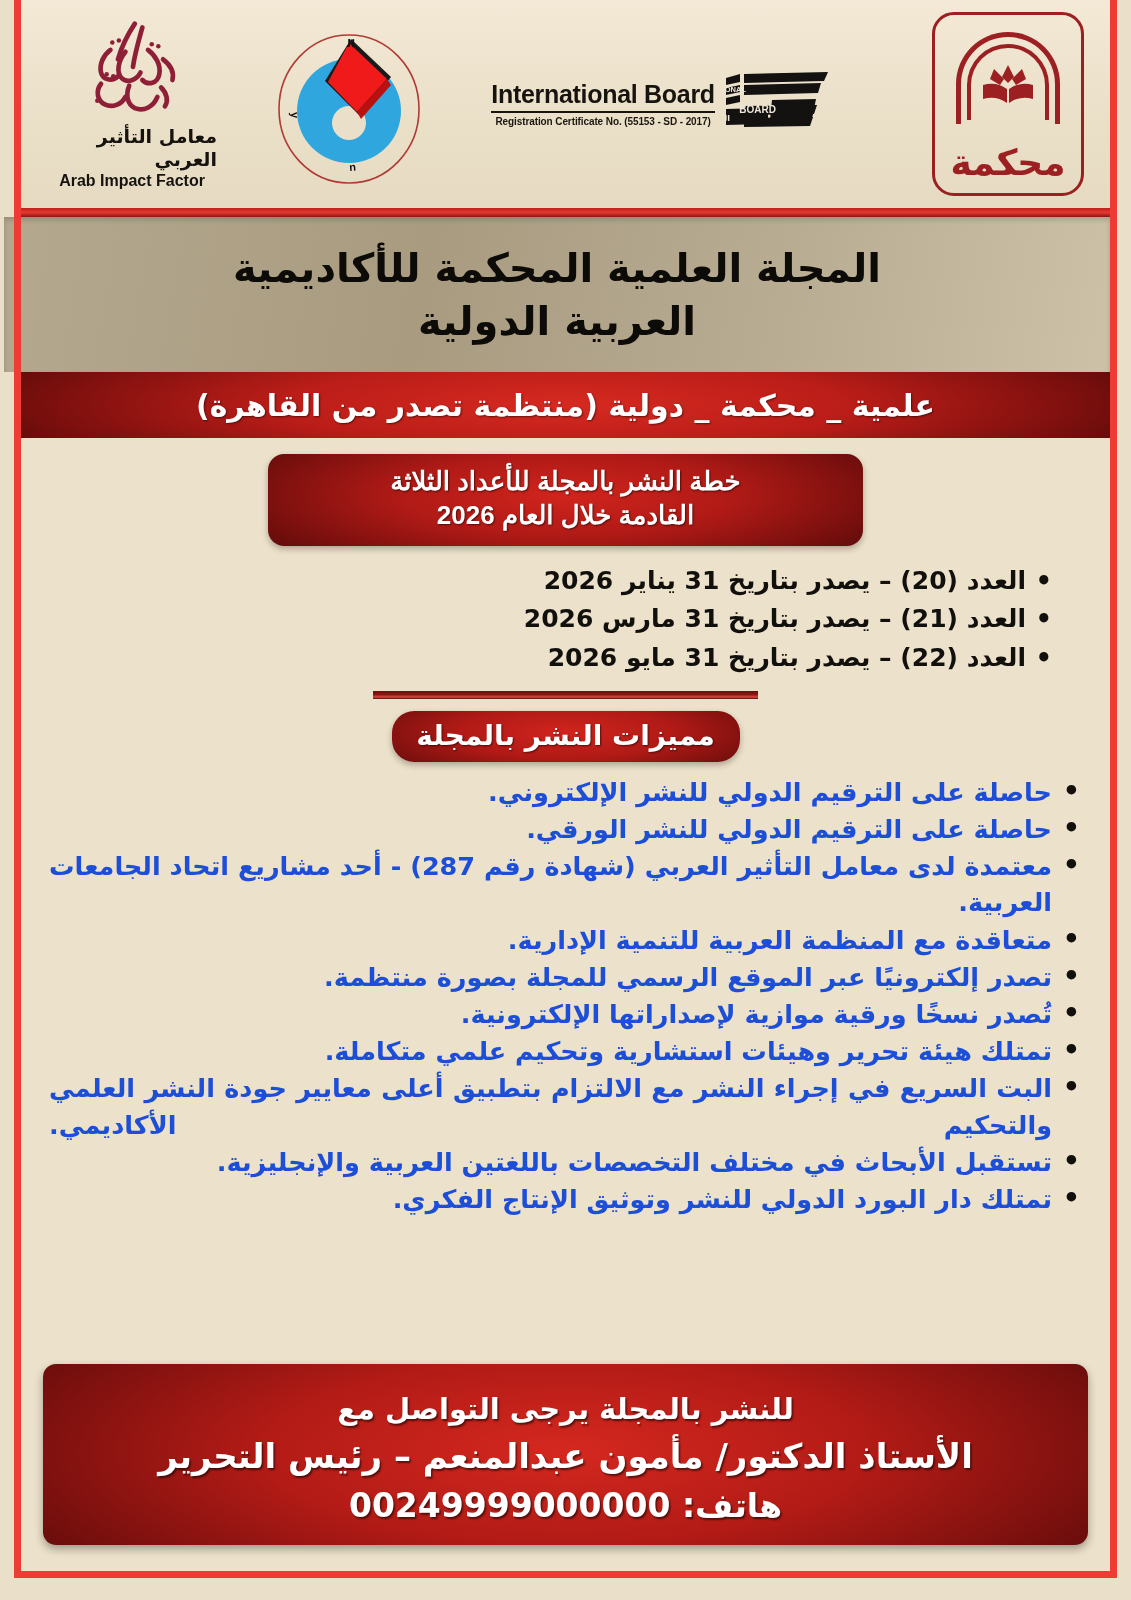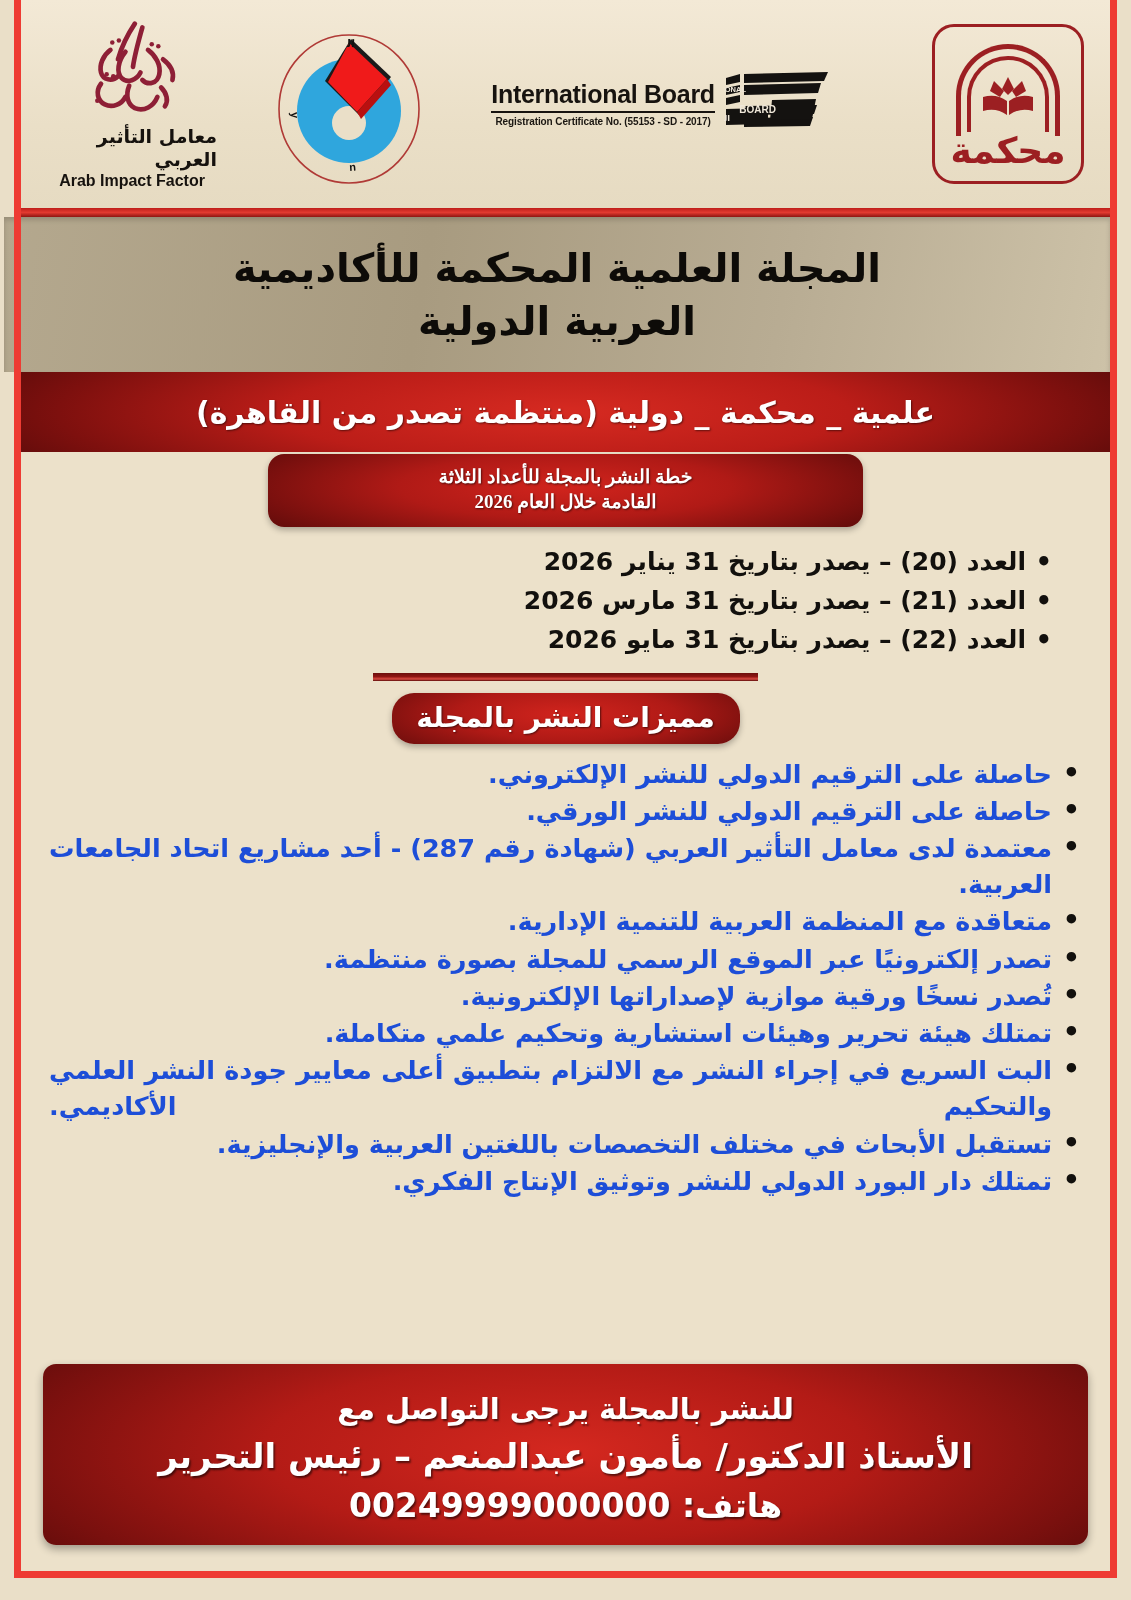"محكمة" .logo-muhakkama { height: 160px -> 184px }
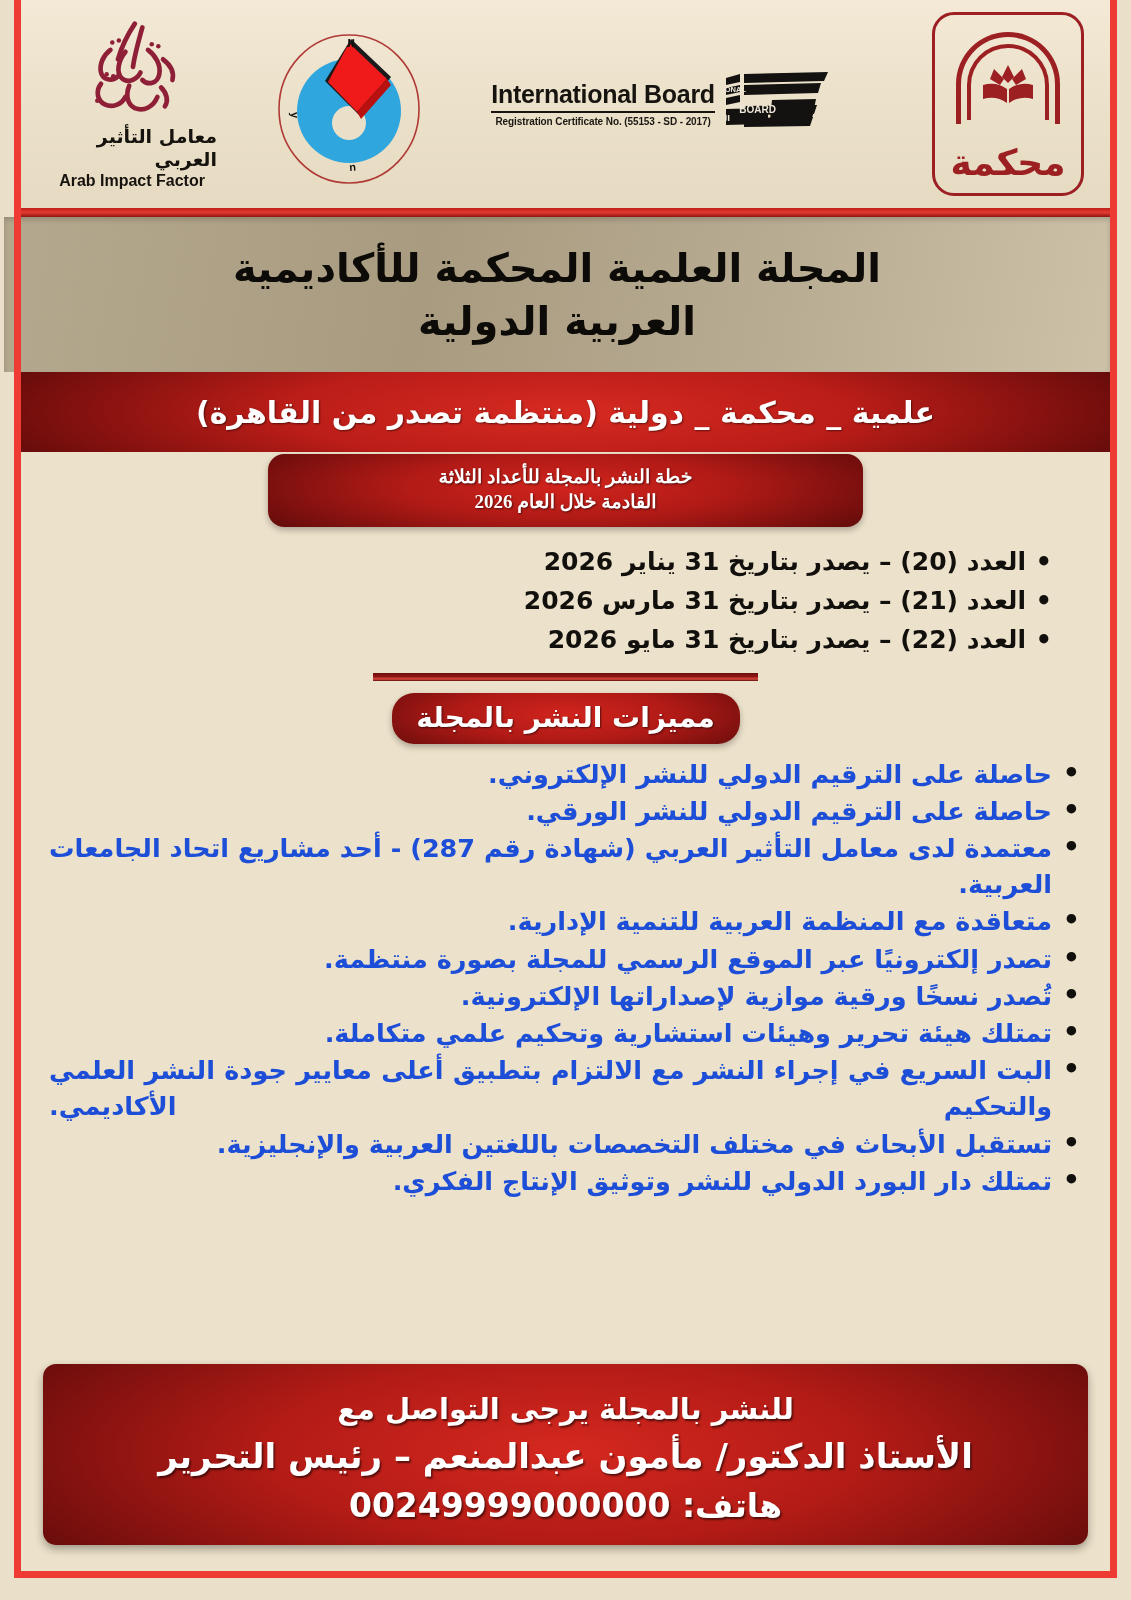"علمية _ محكمة _ دولية" .sub-band { height: 80px -> 66px }
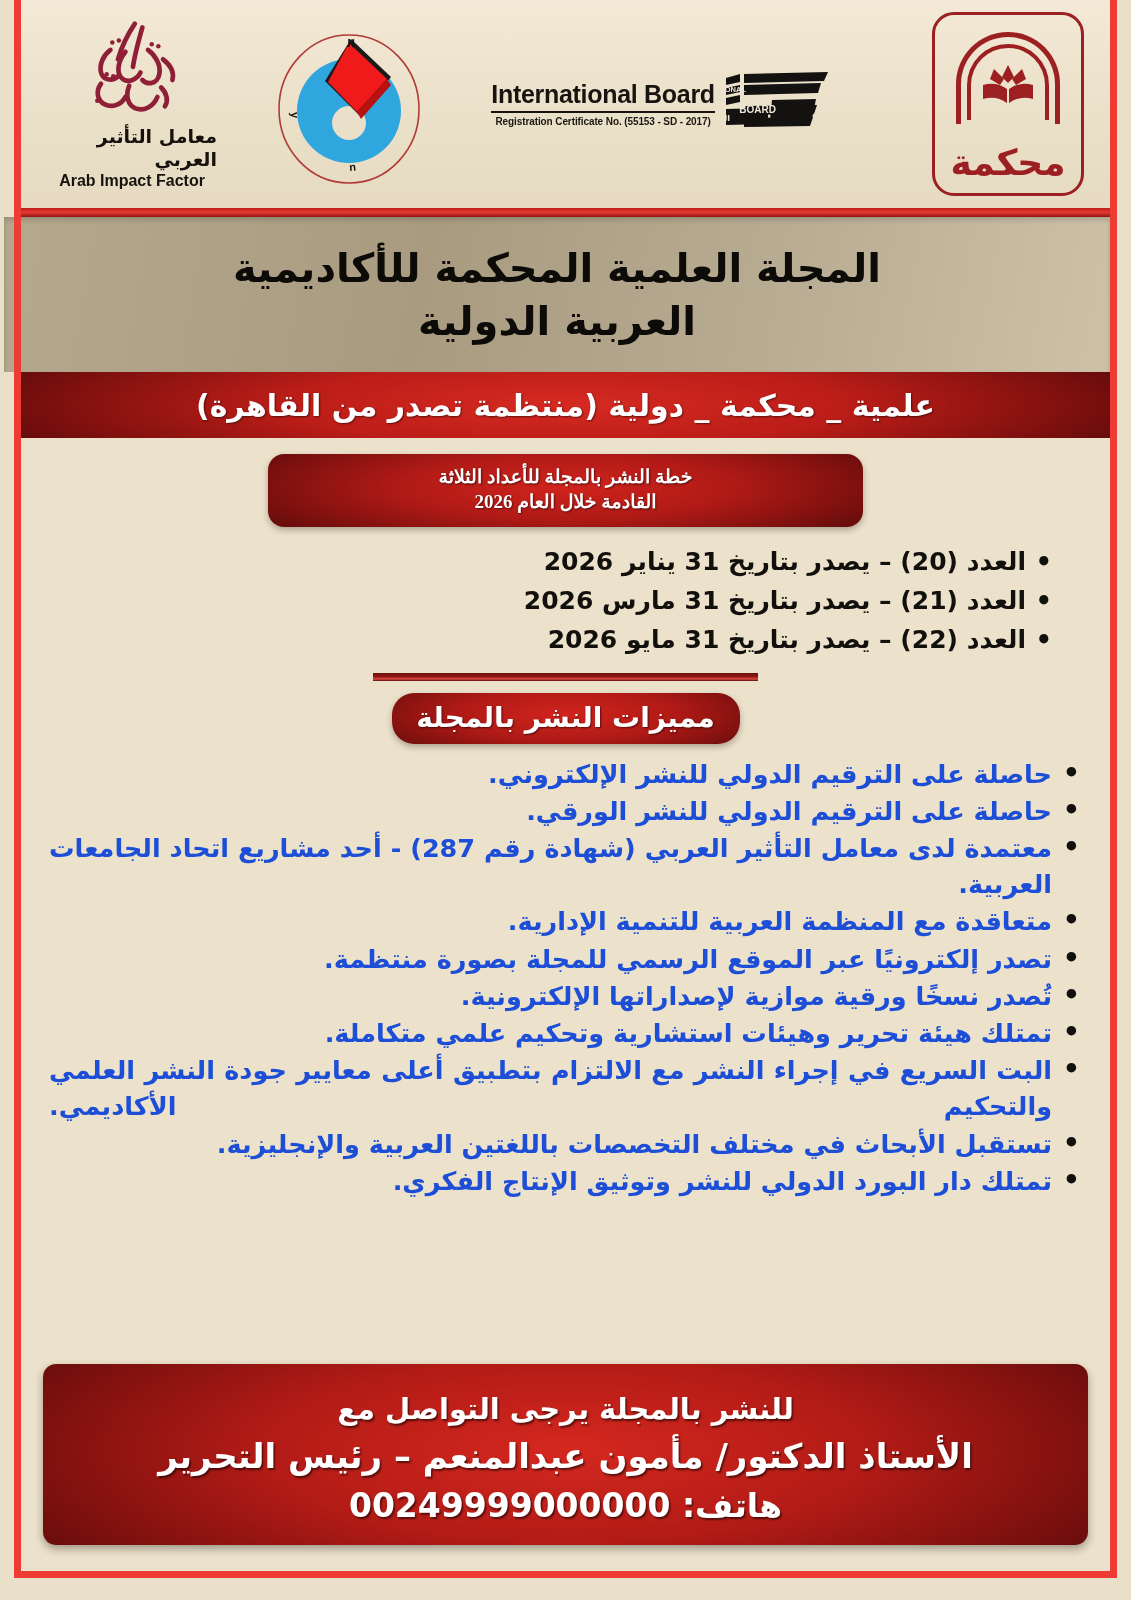"خطة النشر بالمجلة للأعداد الثلاثة" .plan-pill-line { font-family: Liberation Serif, serif -> Liberation Sans, sans-serif; font-size: 19px -> 26px }
